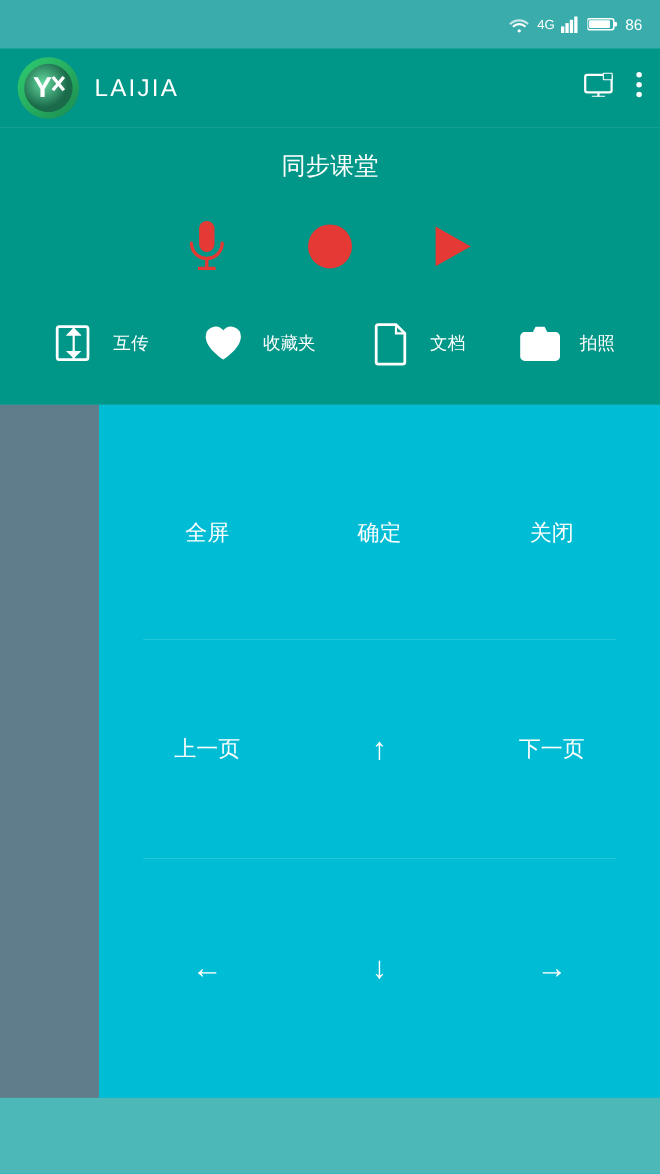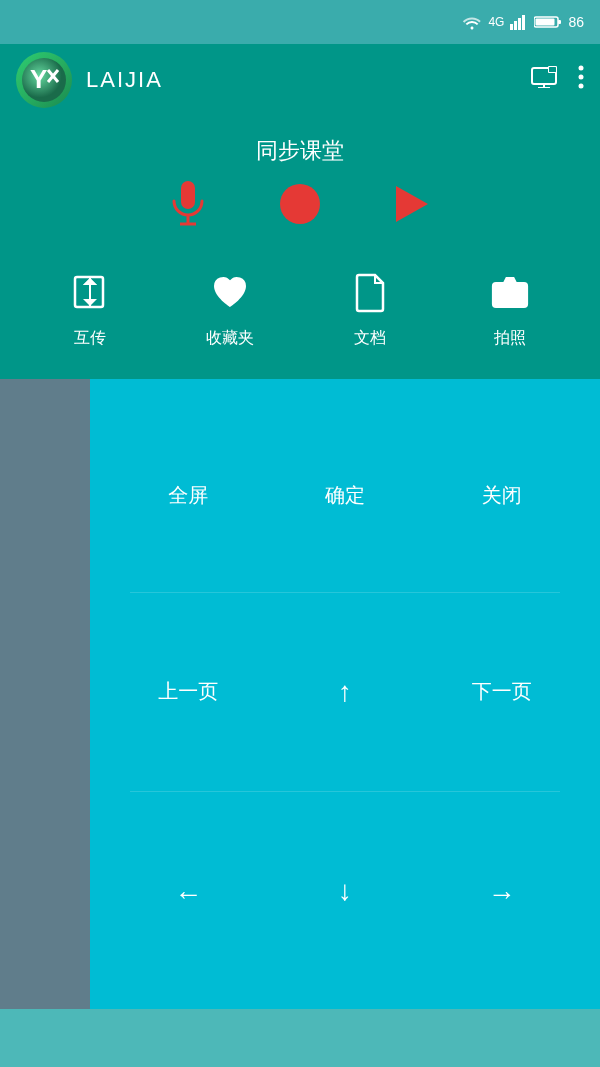"同步课堂" .page-title { margin-bottom: 12px -> 32px }
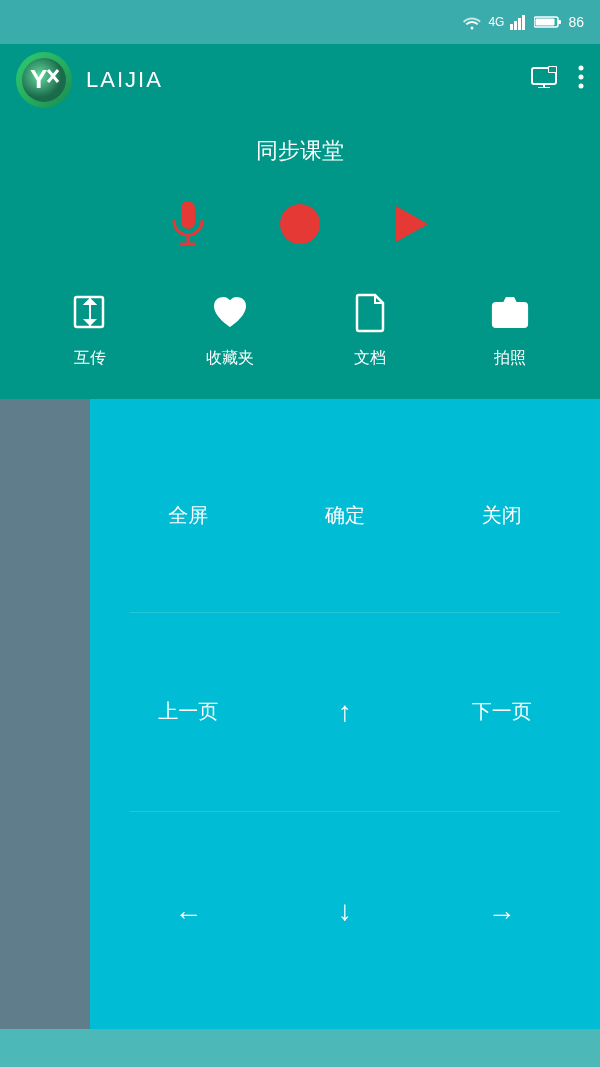"互传" .feature-item { flex-direction: column -> row }
